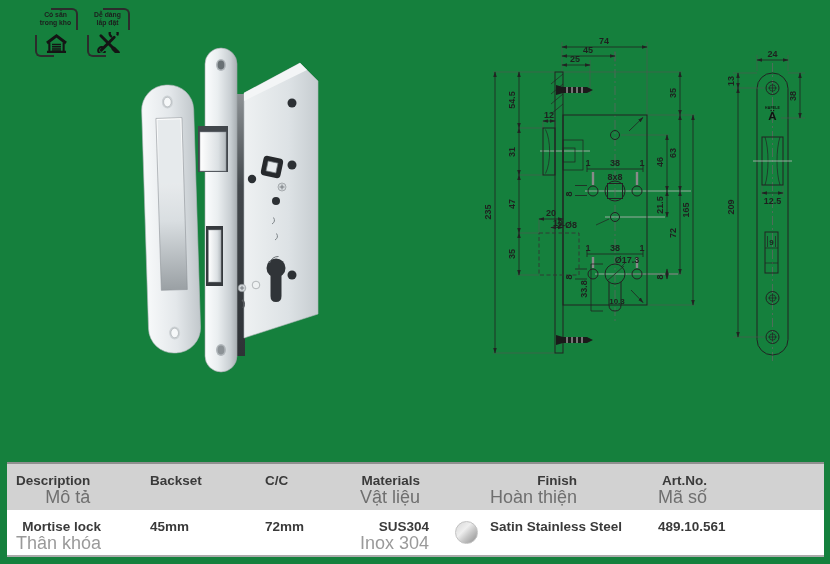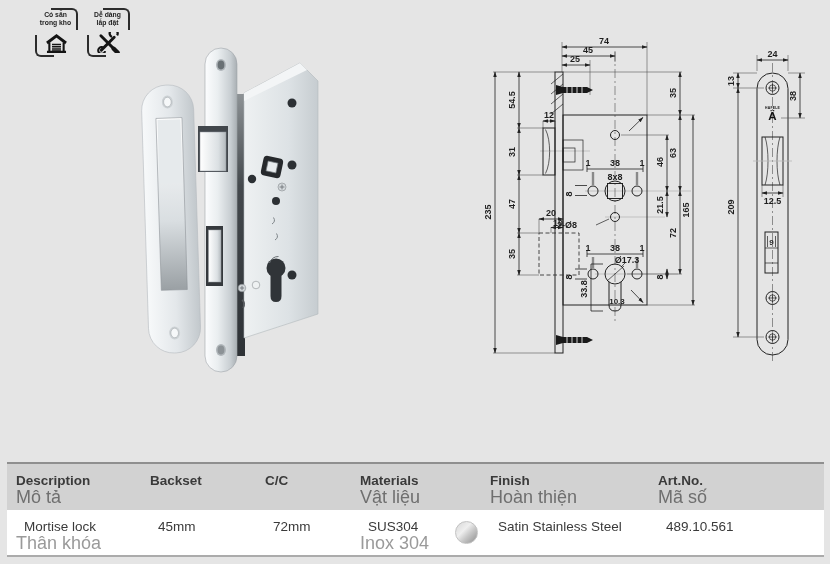"74" #page { background: #e5e5e5 -> #15803d }
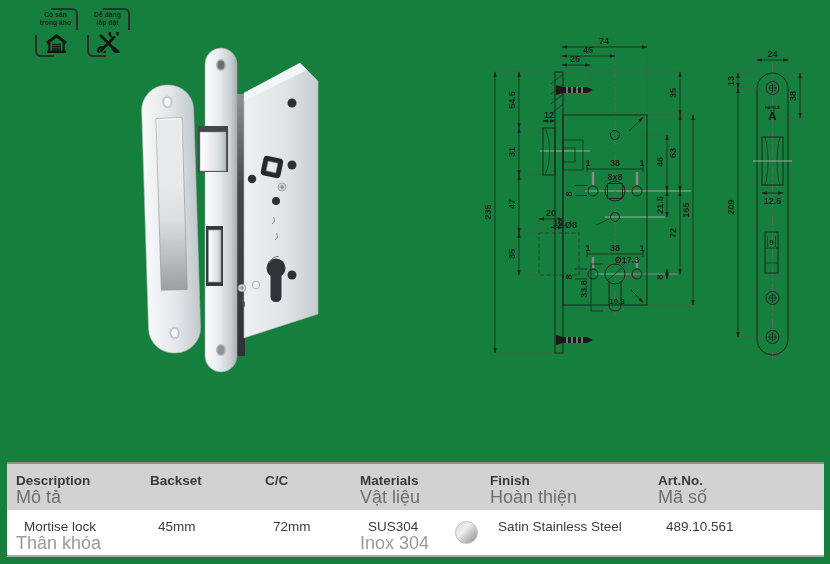"Description" .spec { text-align: none -> right }
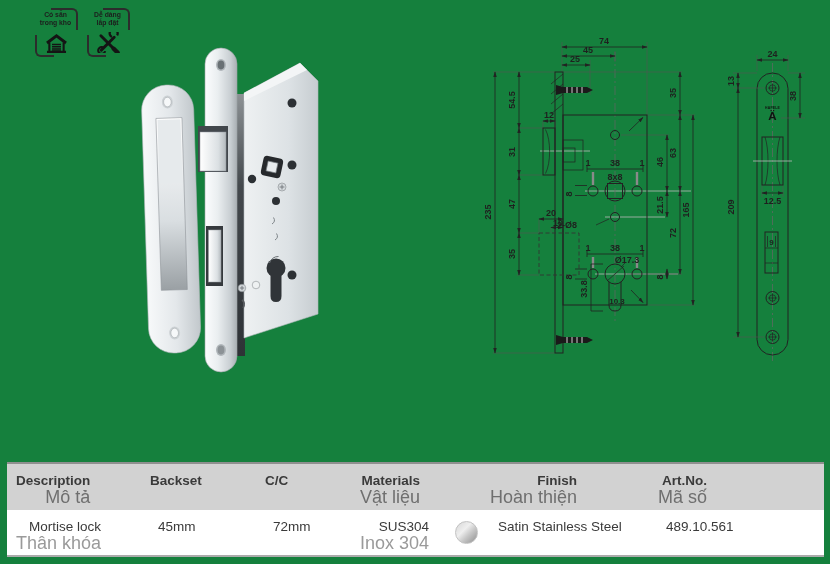"Mortise lock" .rowa .cell .en { font-weight: normal -> bold; margin-left: 8px -> none }
